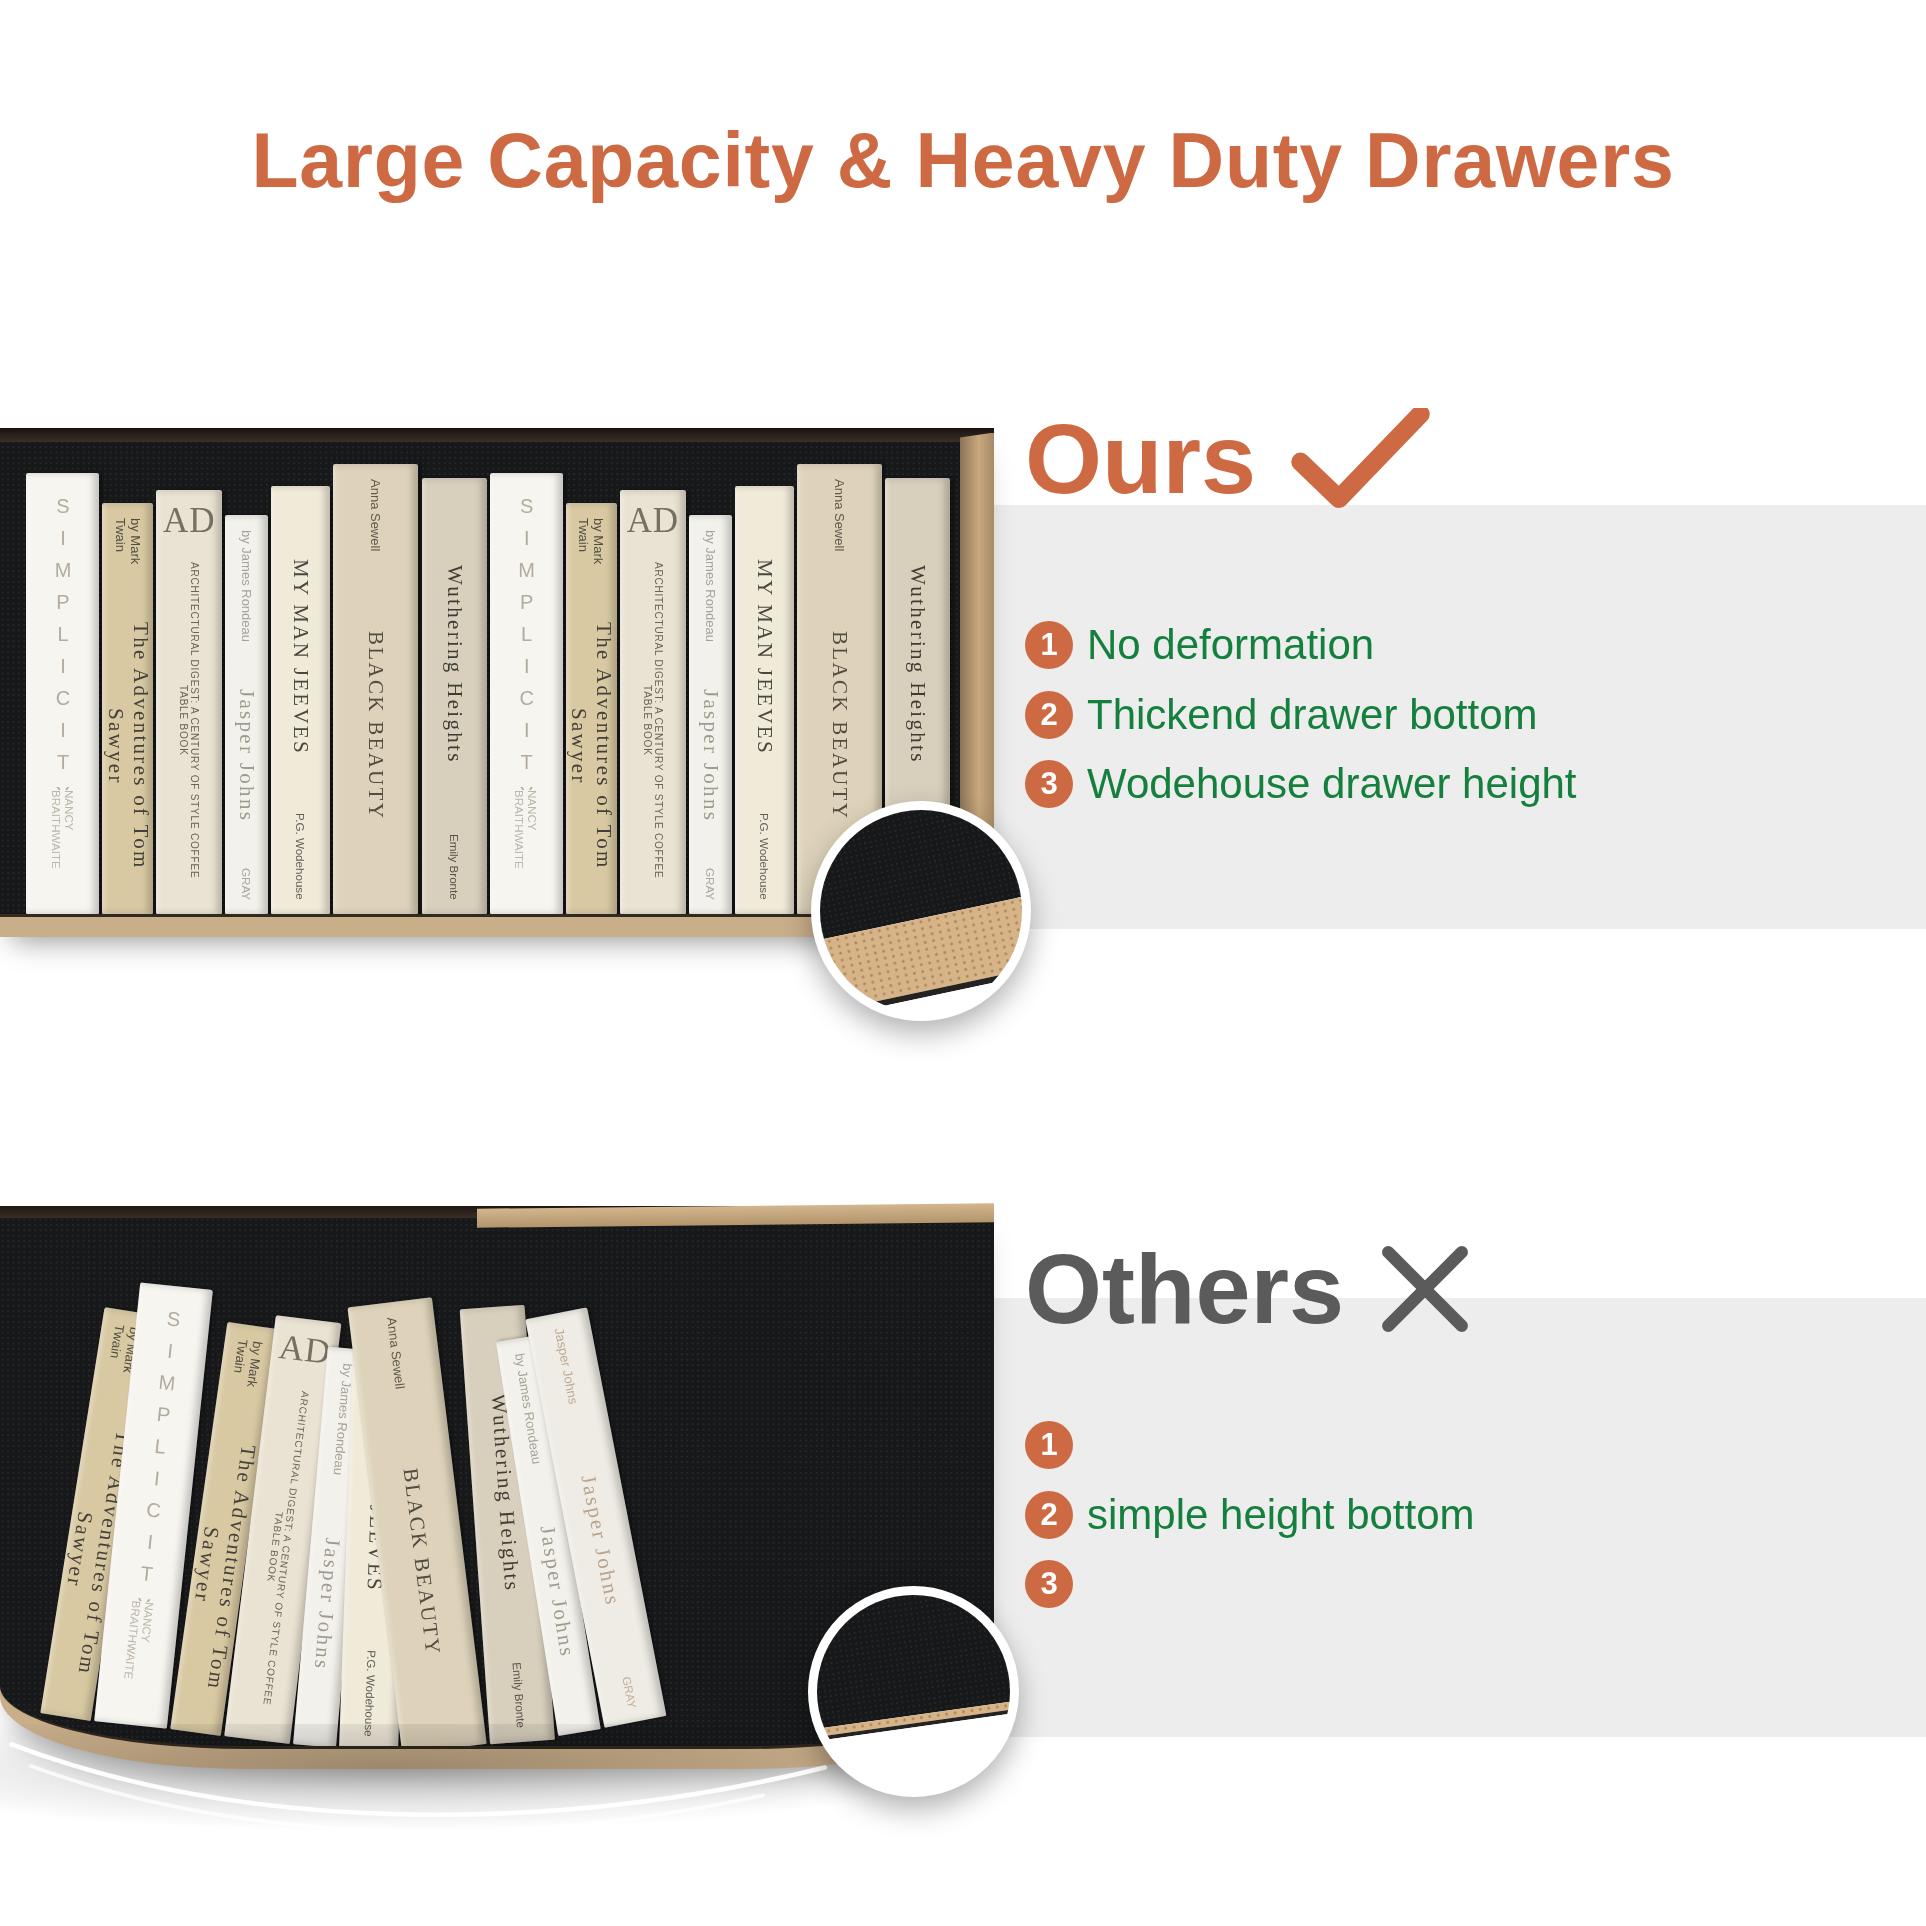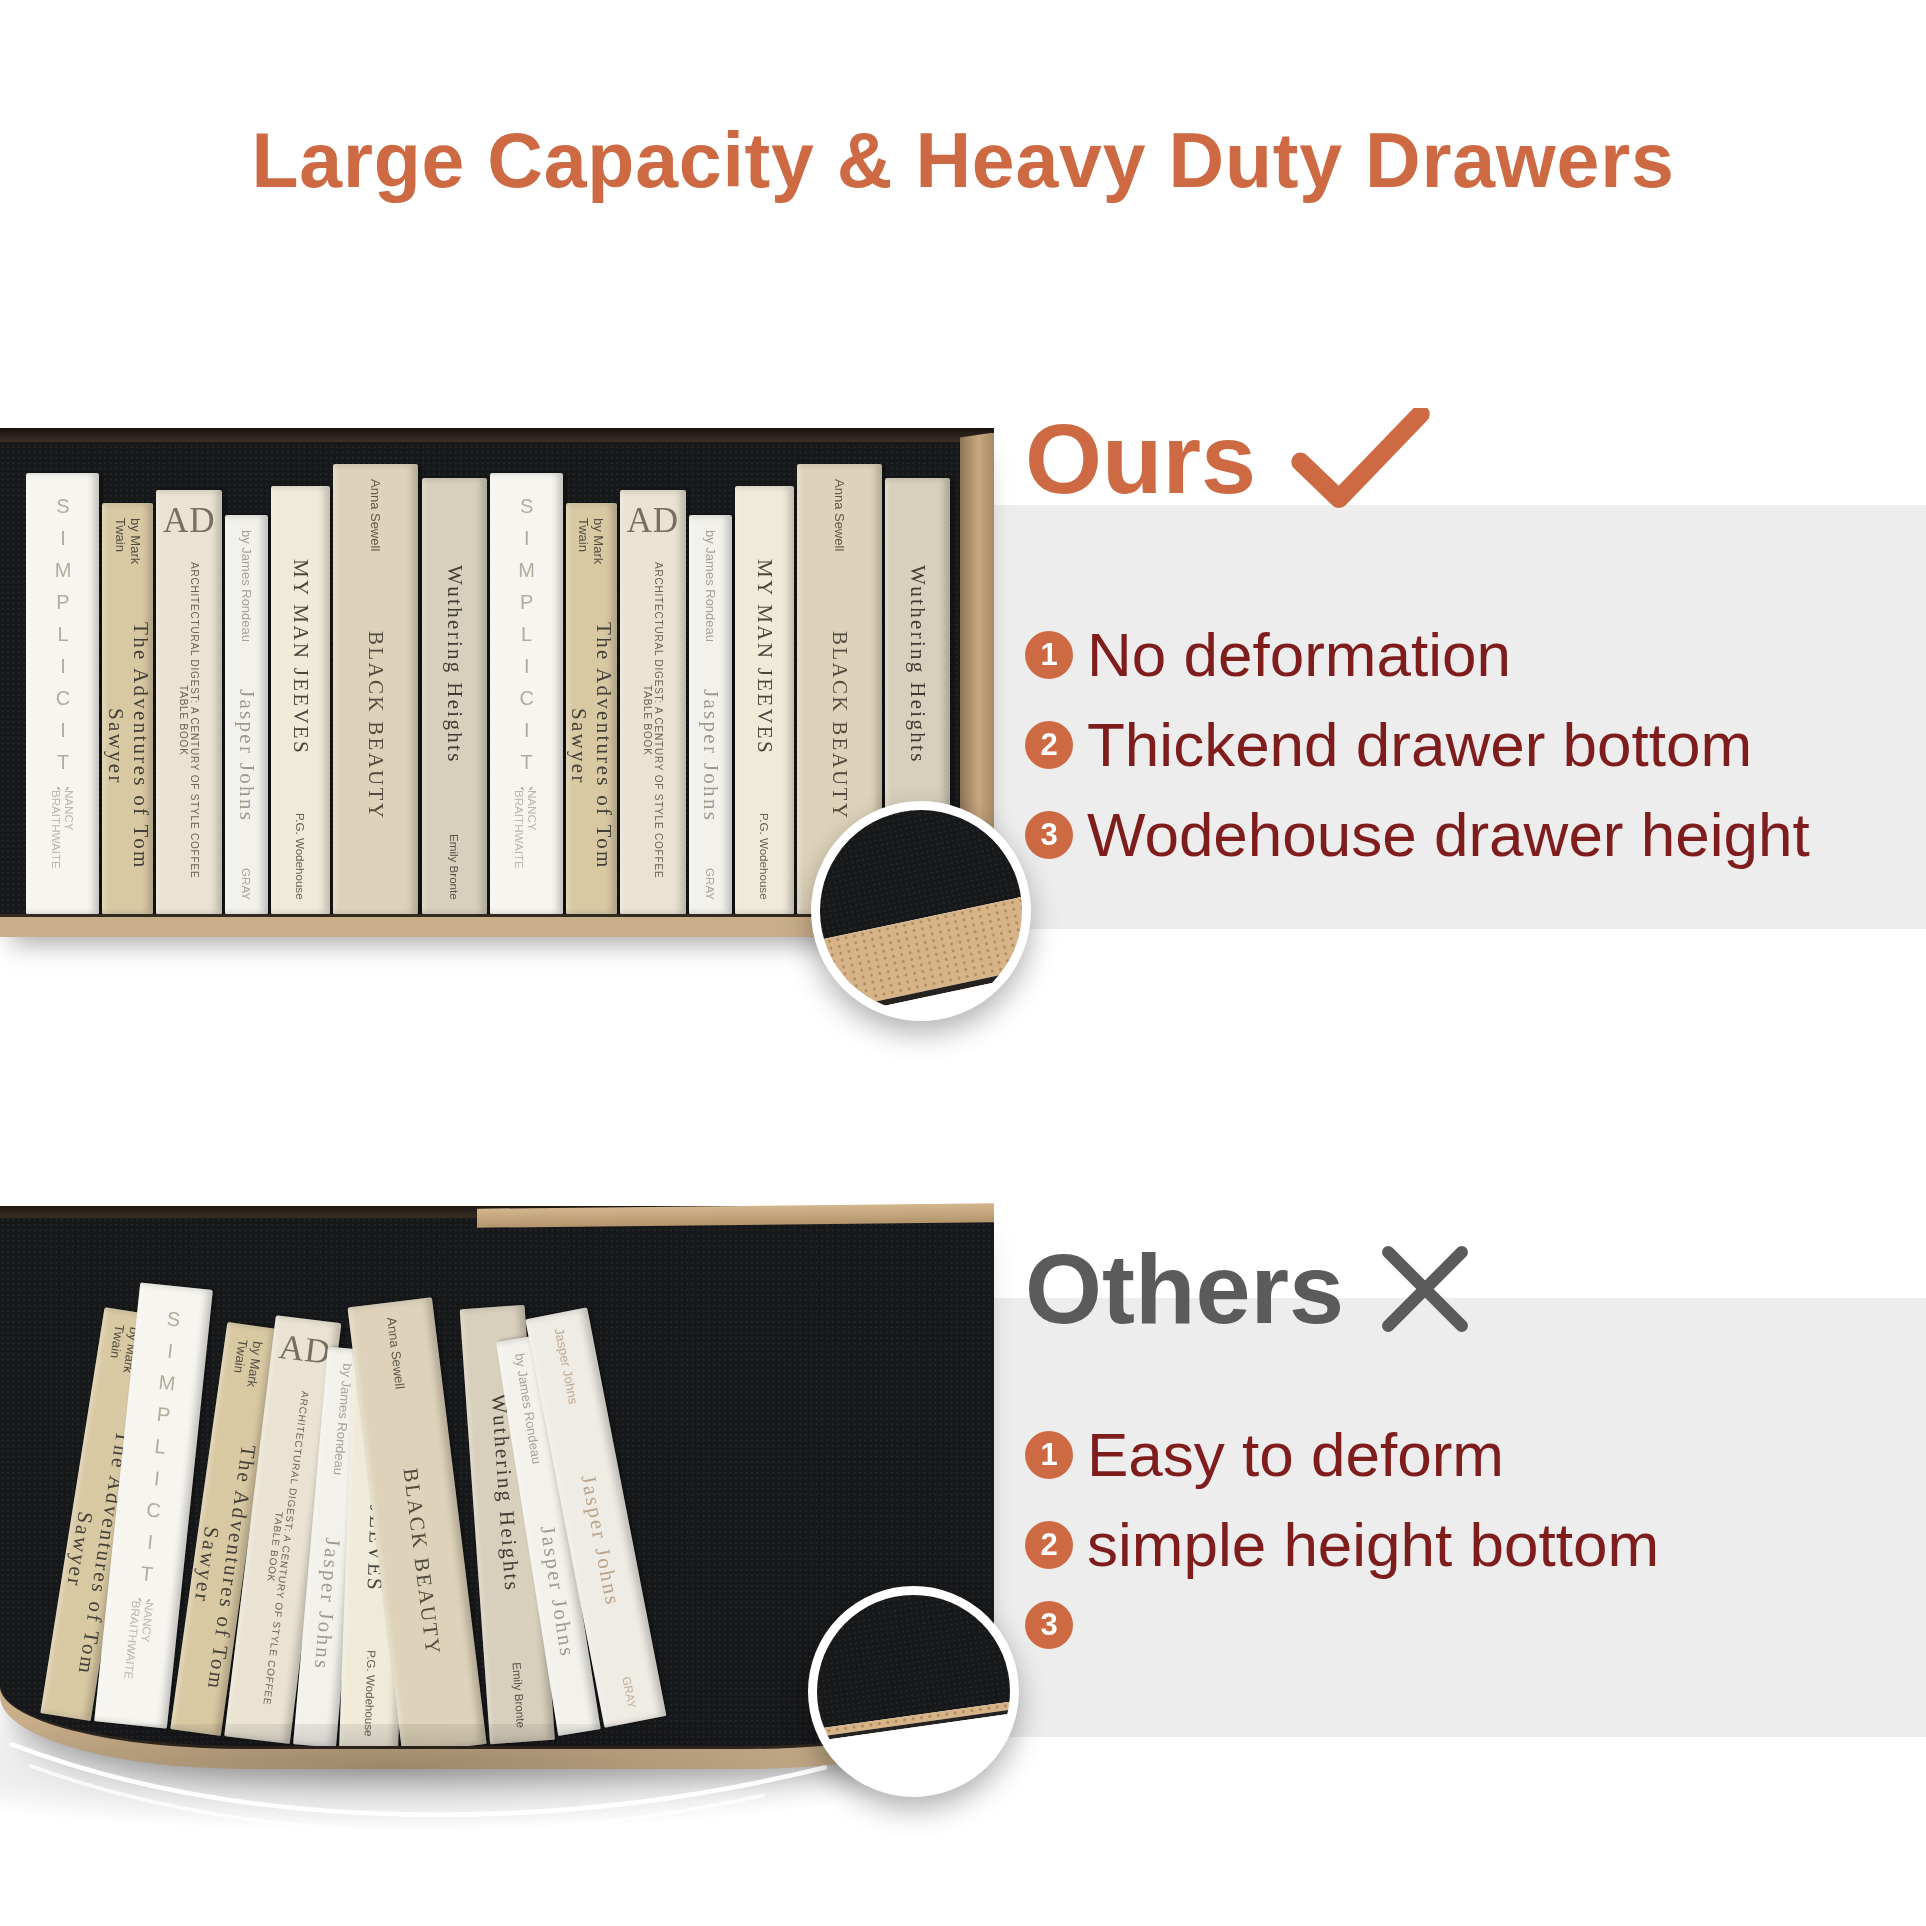"No deformation" .item-text { color: #7f1d1d -> #15803d; font-size: 62px -> 42px }
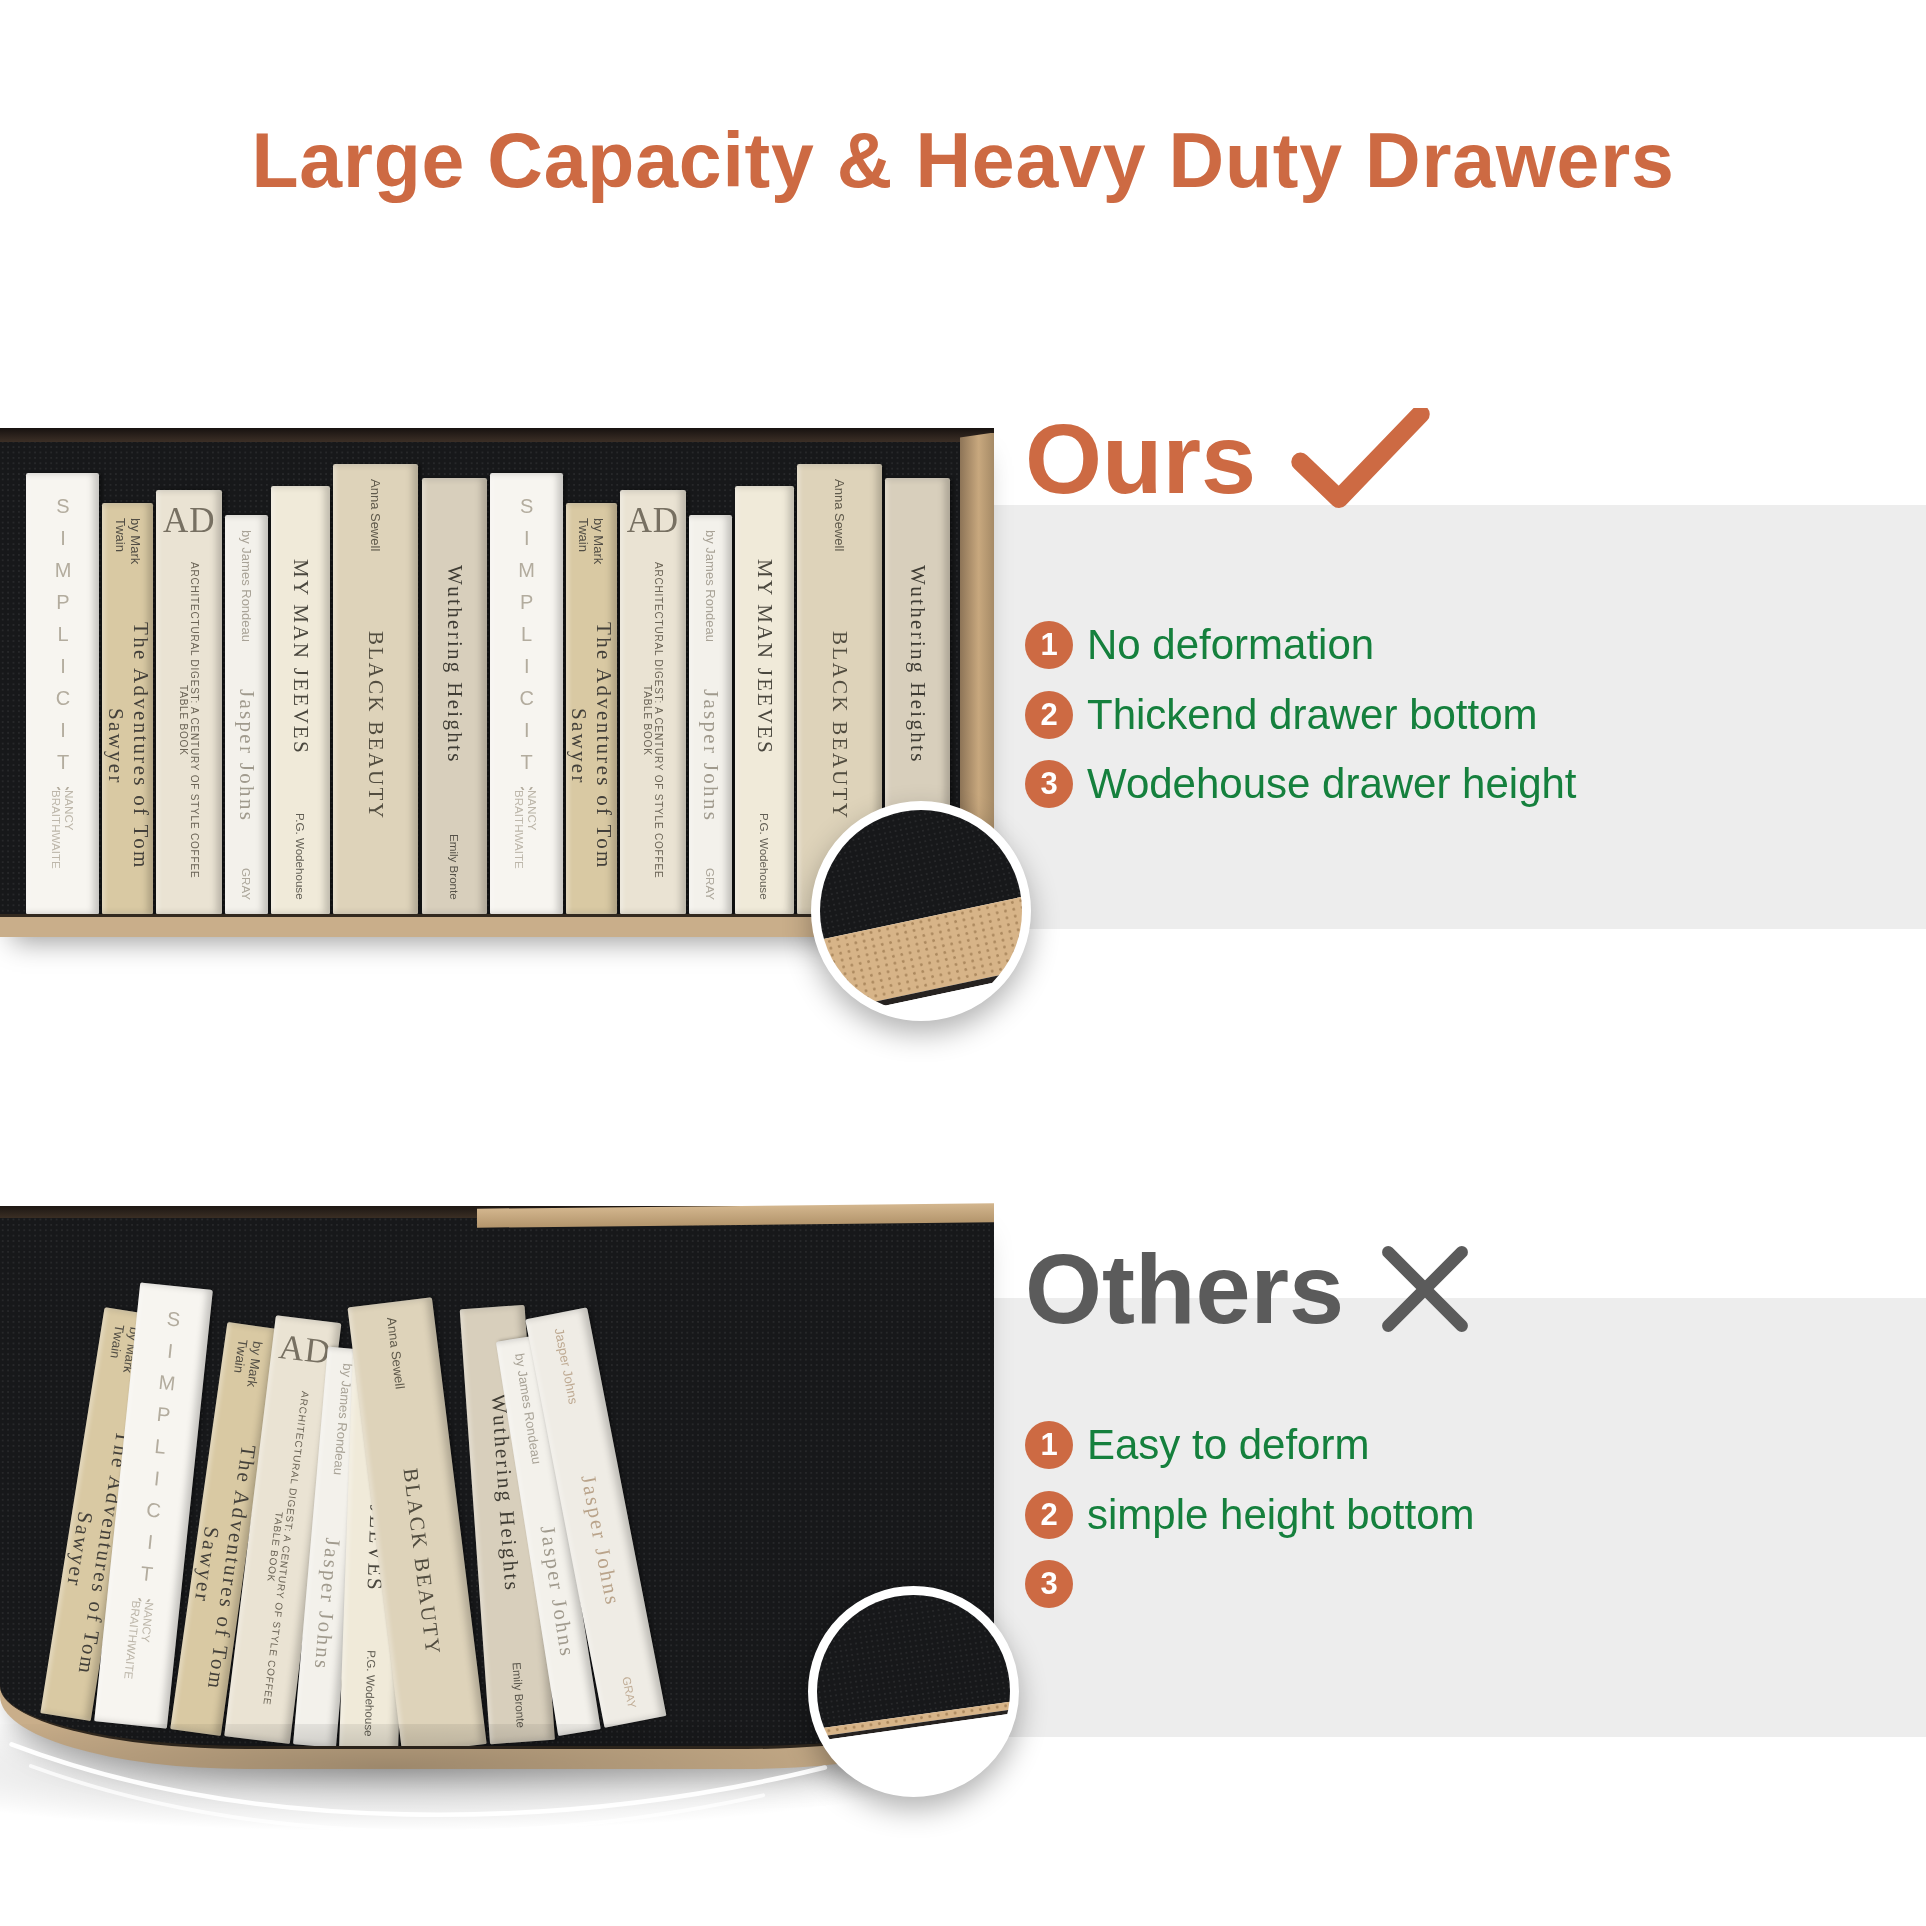"Easy to deform" span.item-text { html: <span>Easy to deform</span> -> none }
